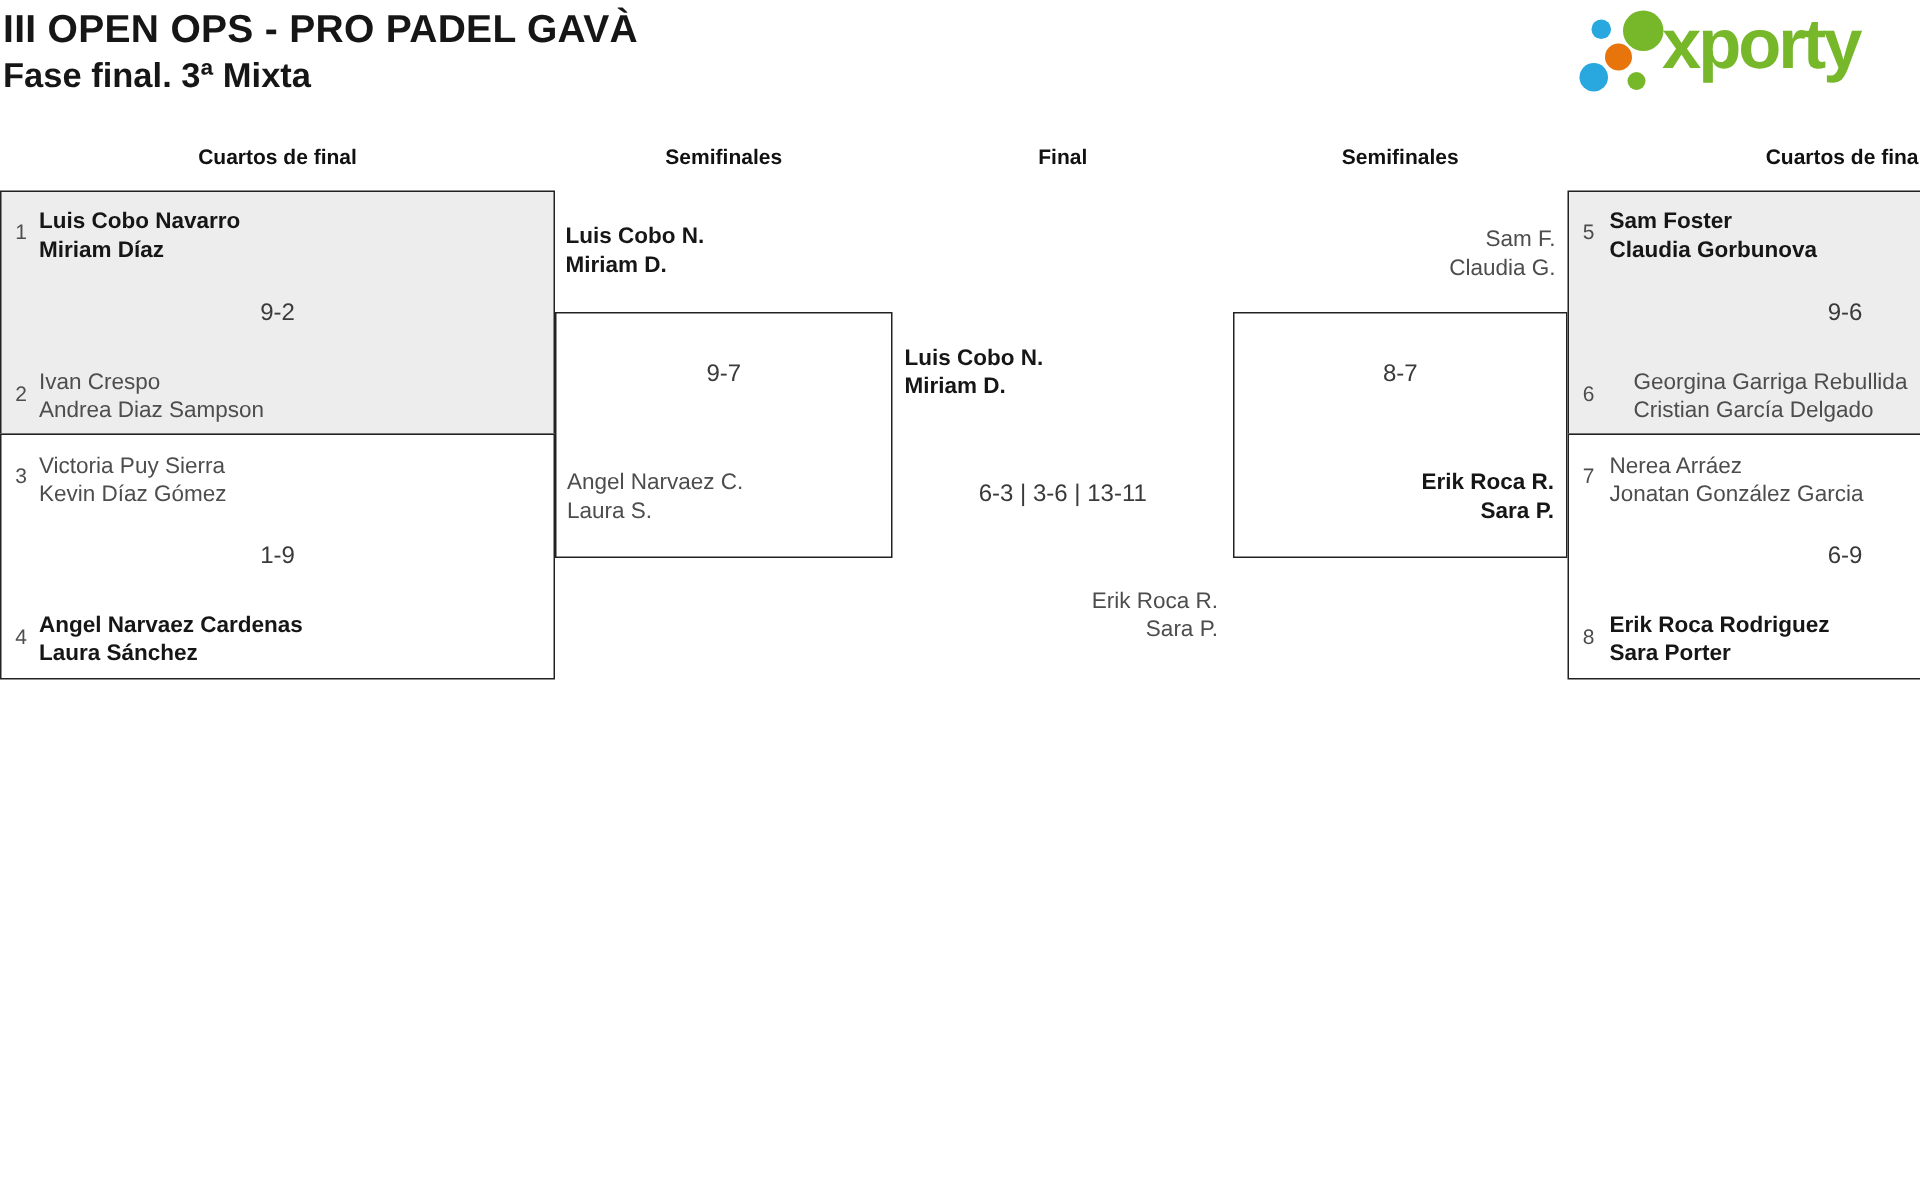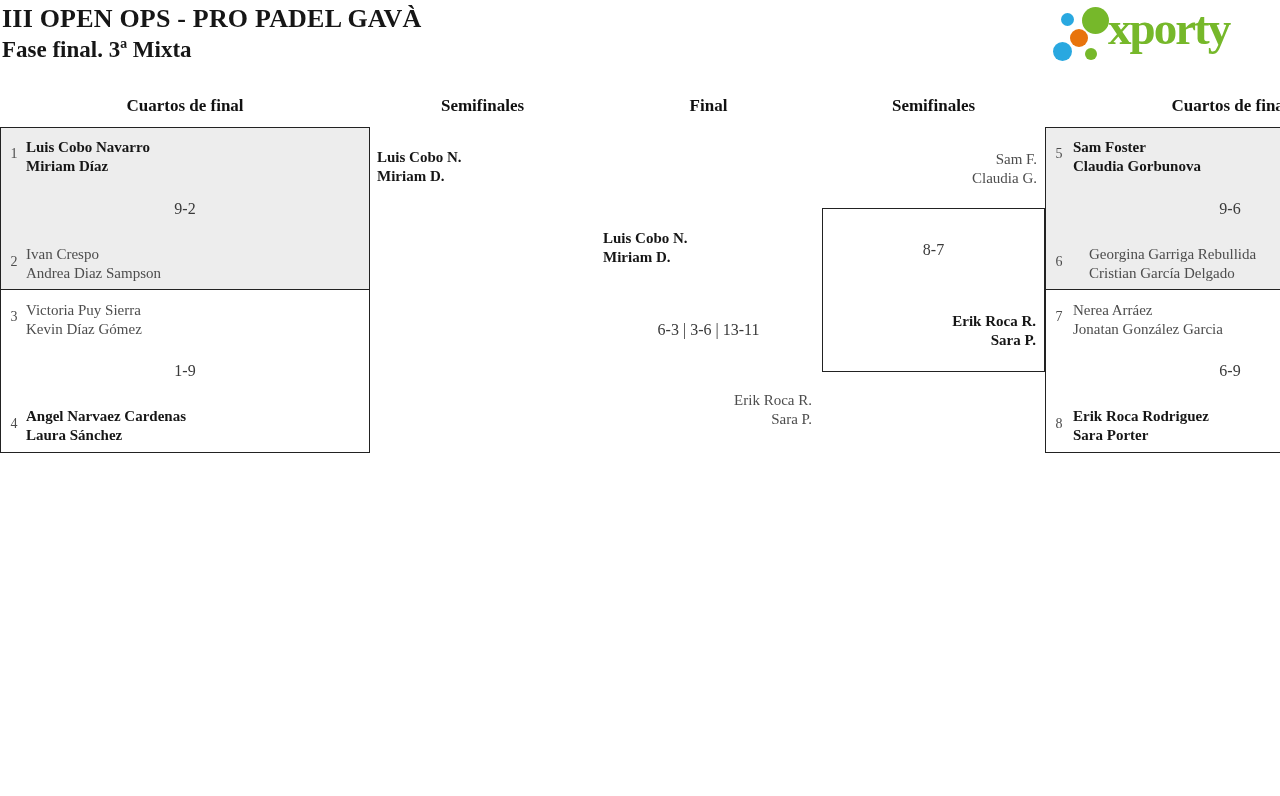"III OPEN OPS - PRO" .canvas { font-family: Liberation Serif, serif -> Liberation Sans, sans-serif }
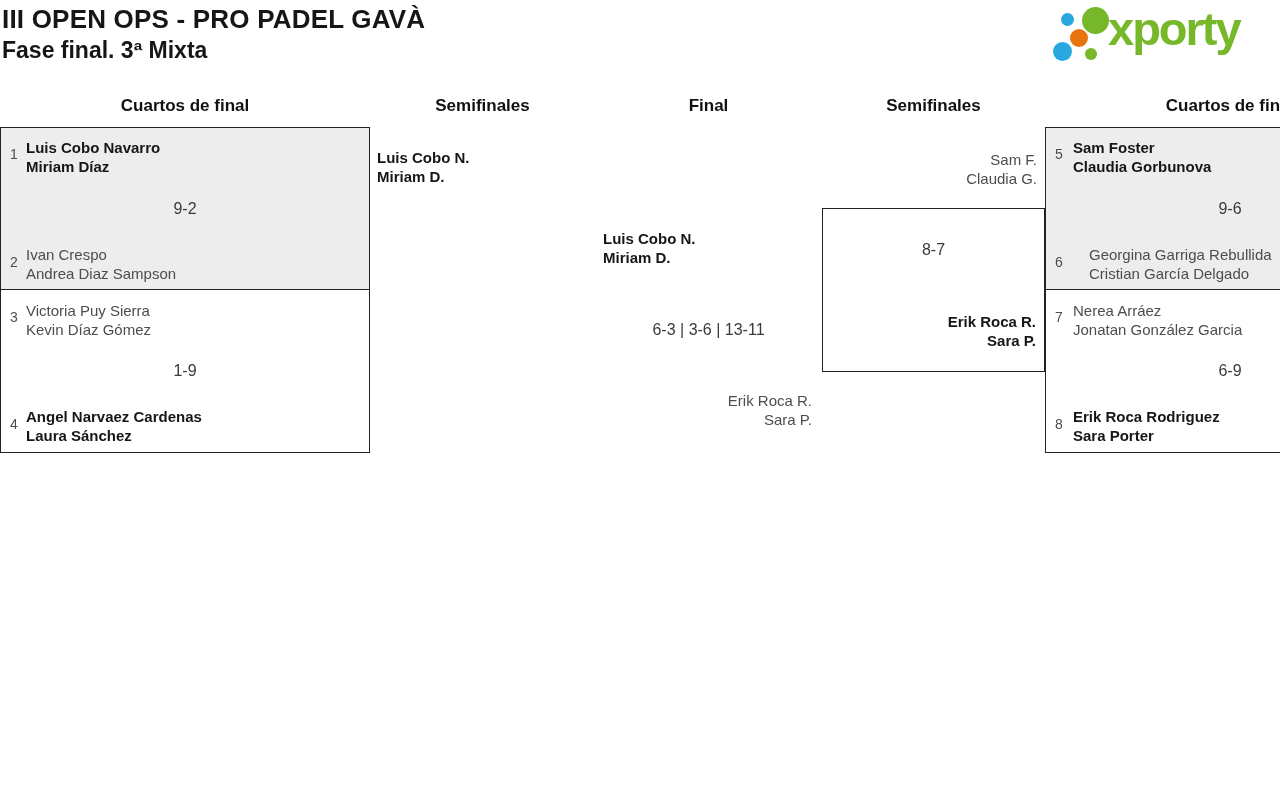"Cuartos de final" .round-h { font-size: 17px -> 14px }
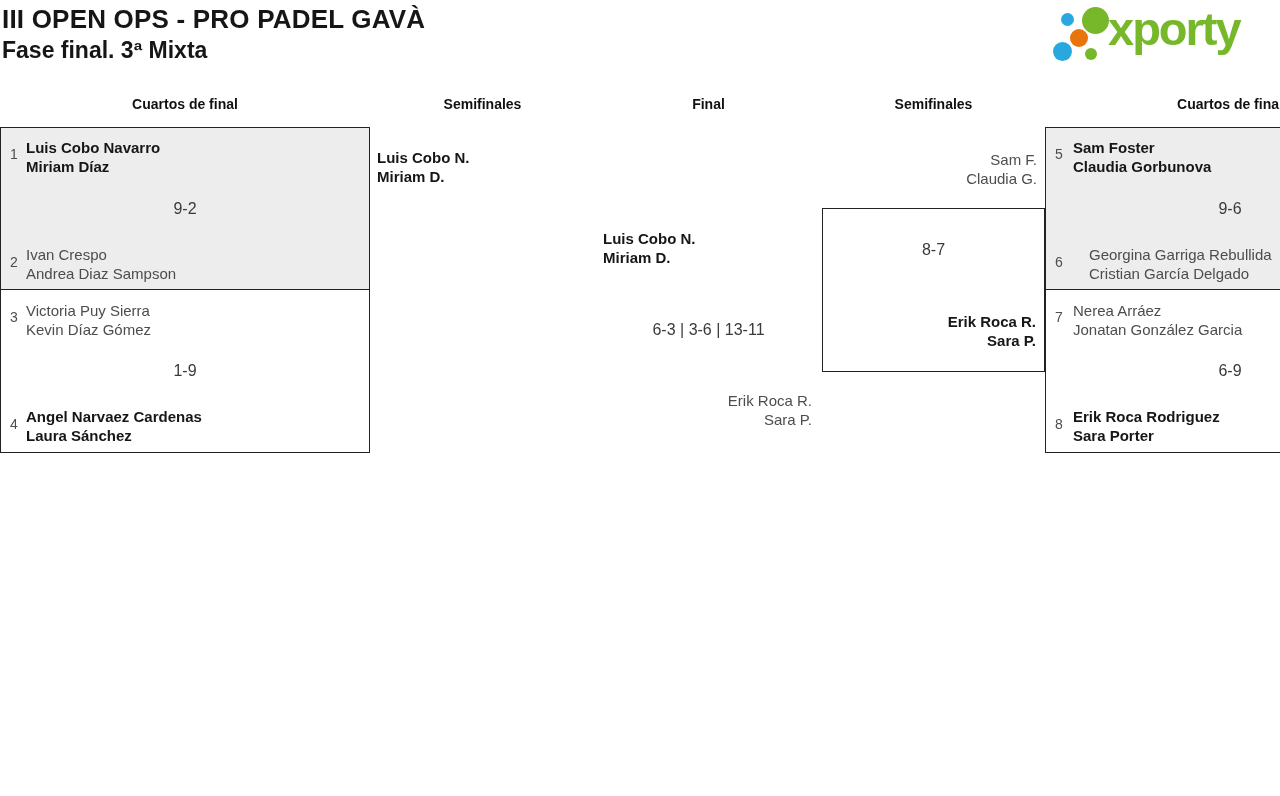"9-7" div.box { html: none -> <div> <div>9-7</div> <div> <span>Angel Narvaez C.</span> <span>Laura S.</span> </div> </div> }
